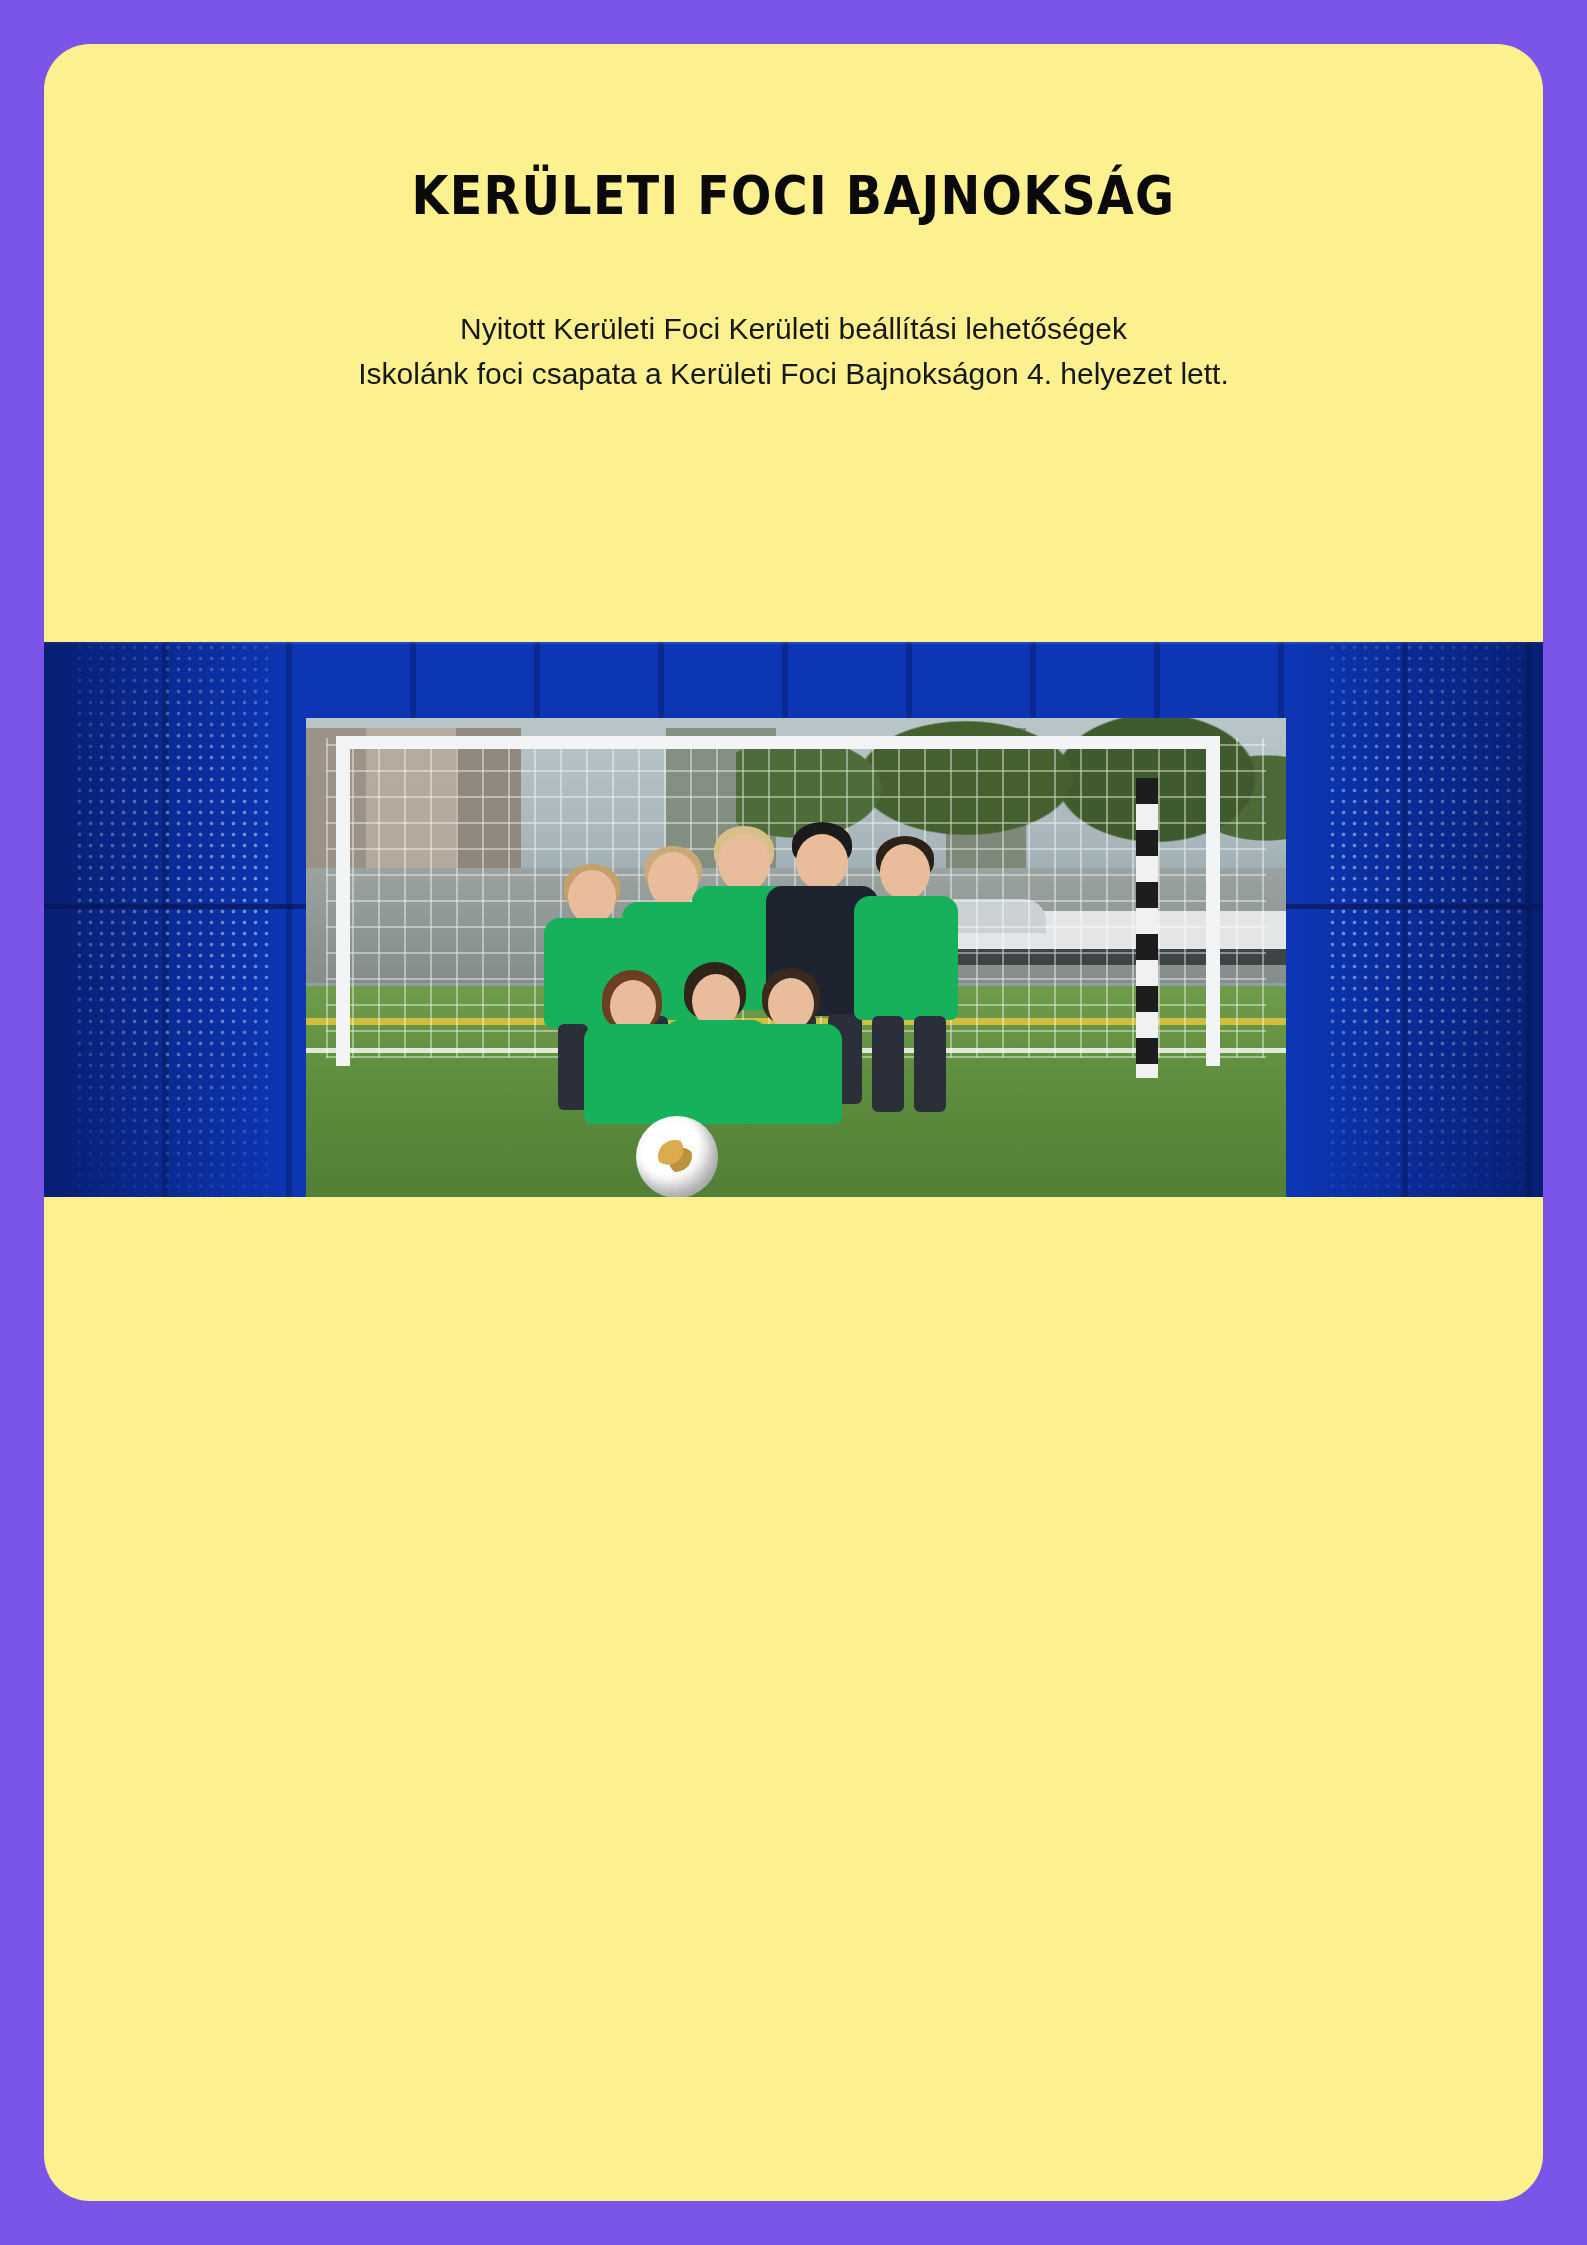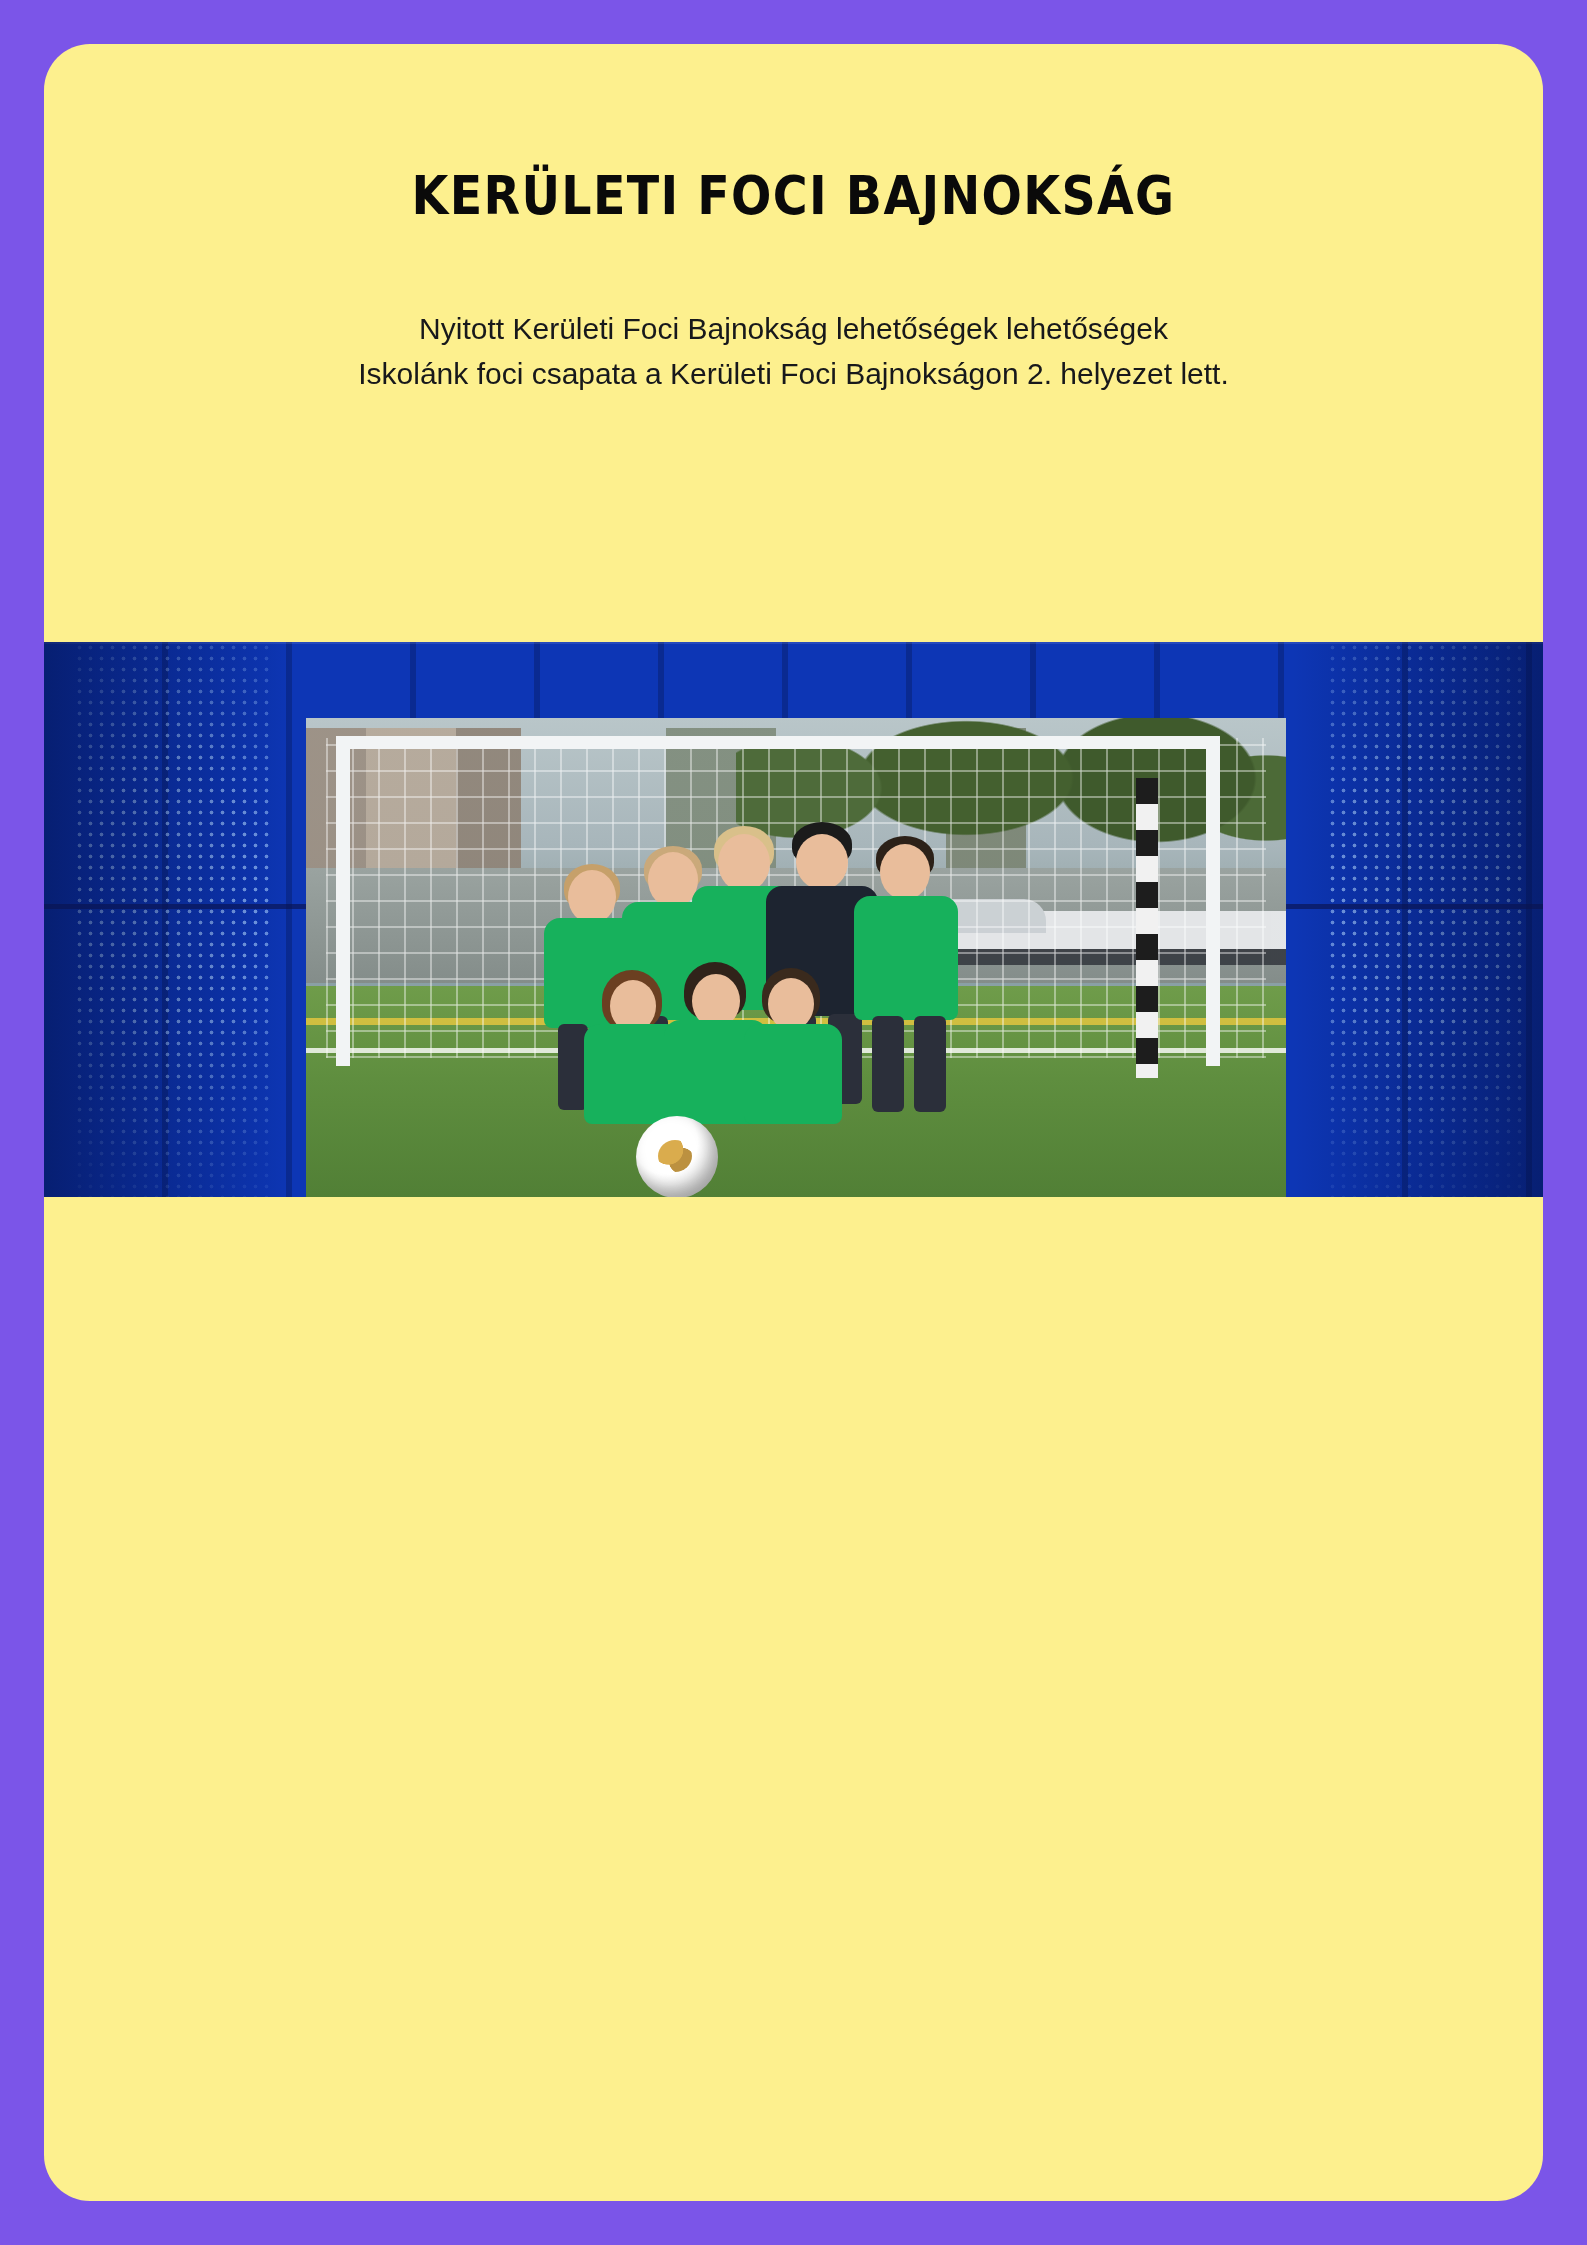"Nyitott Kerületi Foci Bajnokság" div { text: Bajnokság lehetőségek -> Kerületi beállítási }
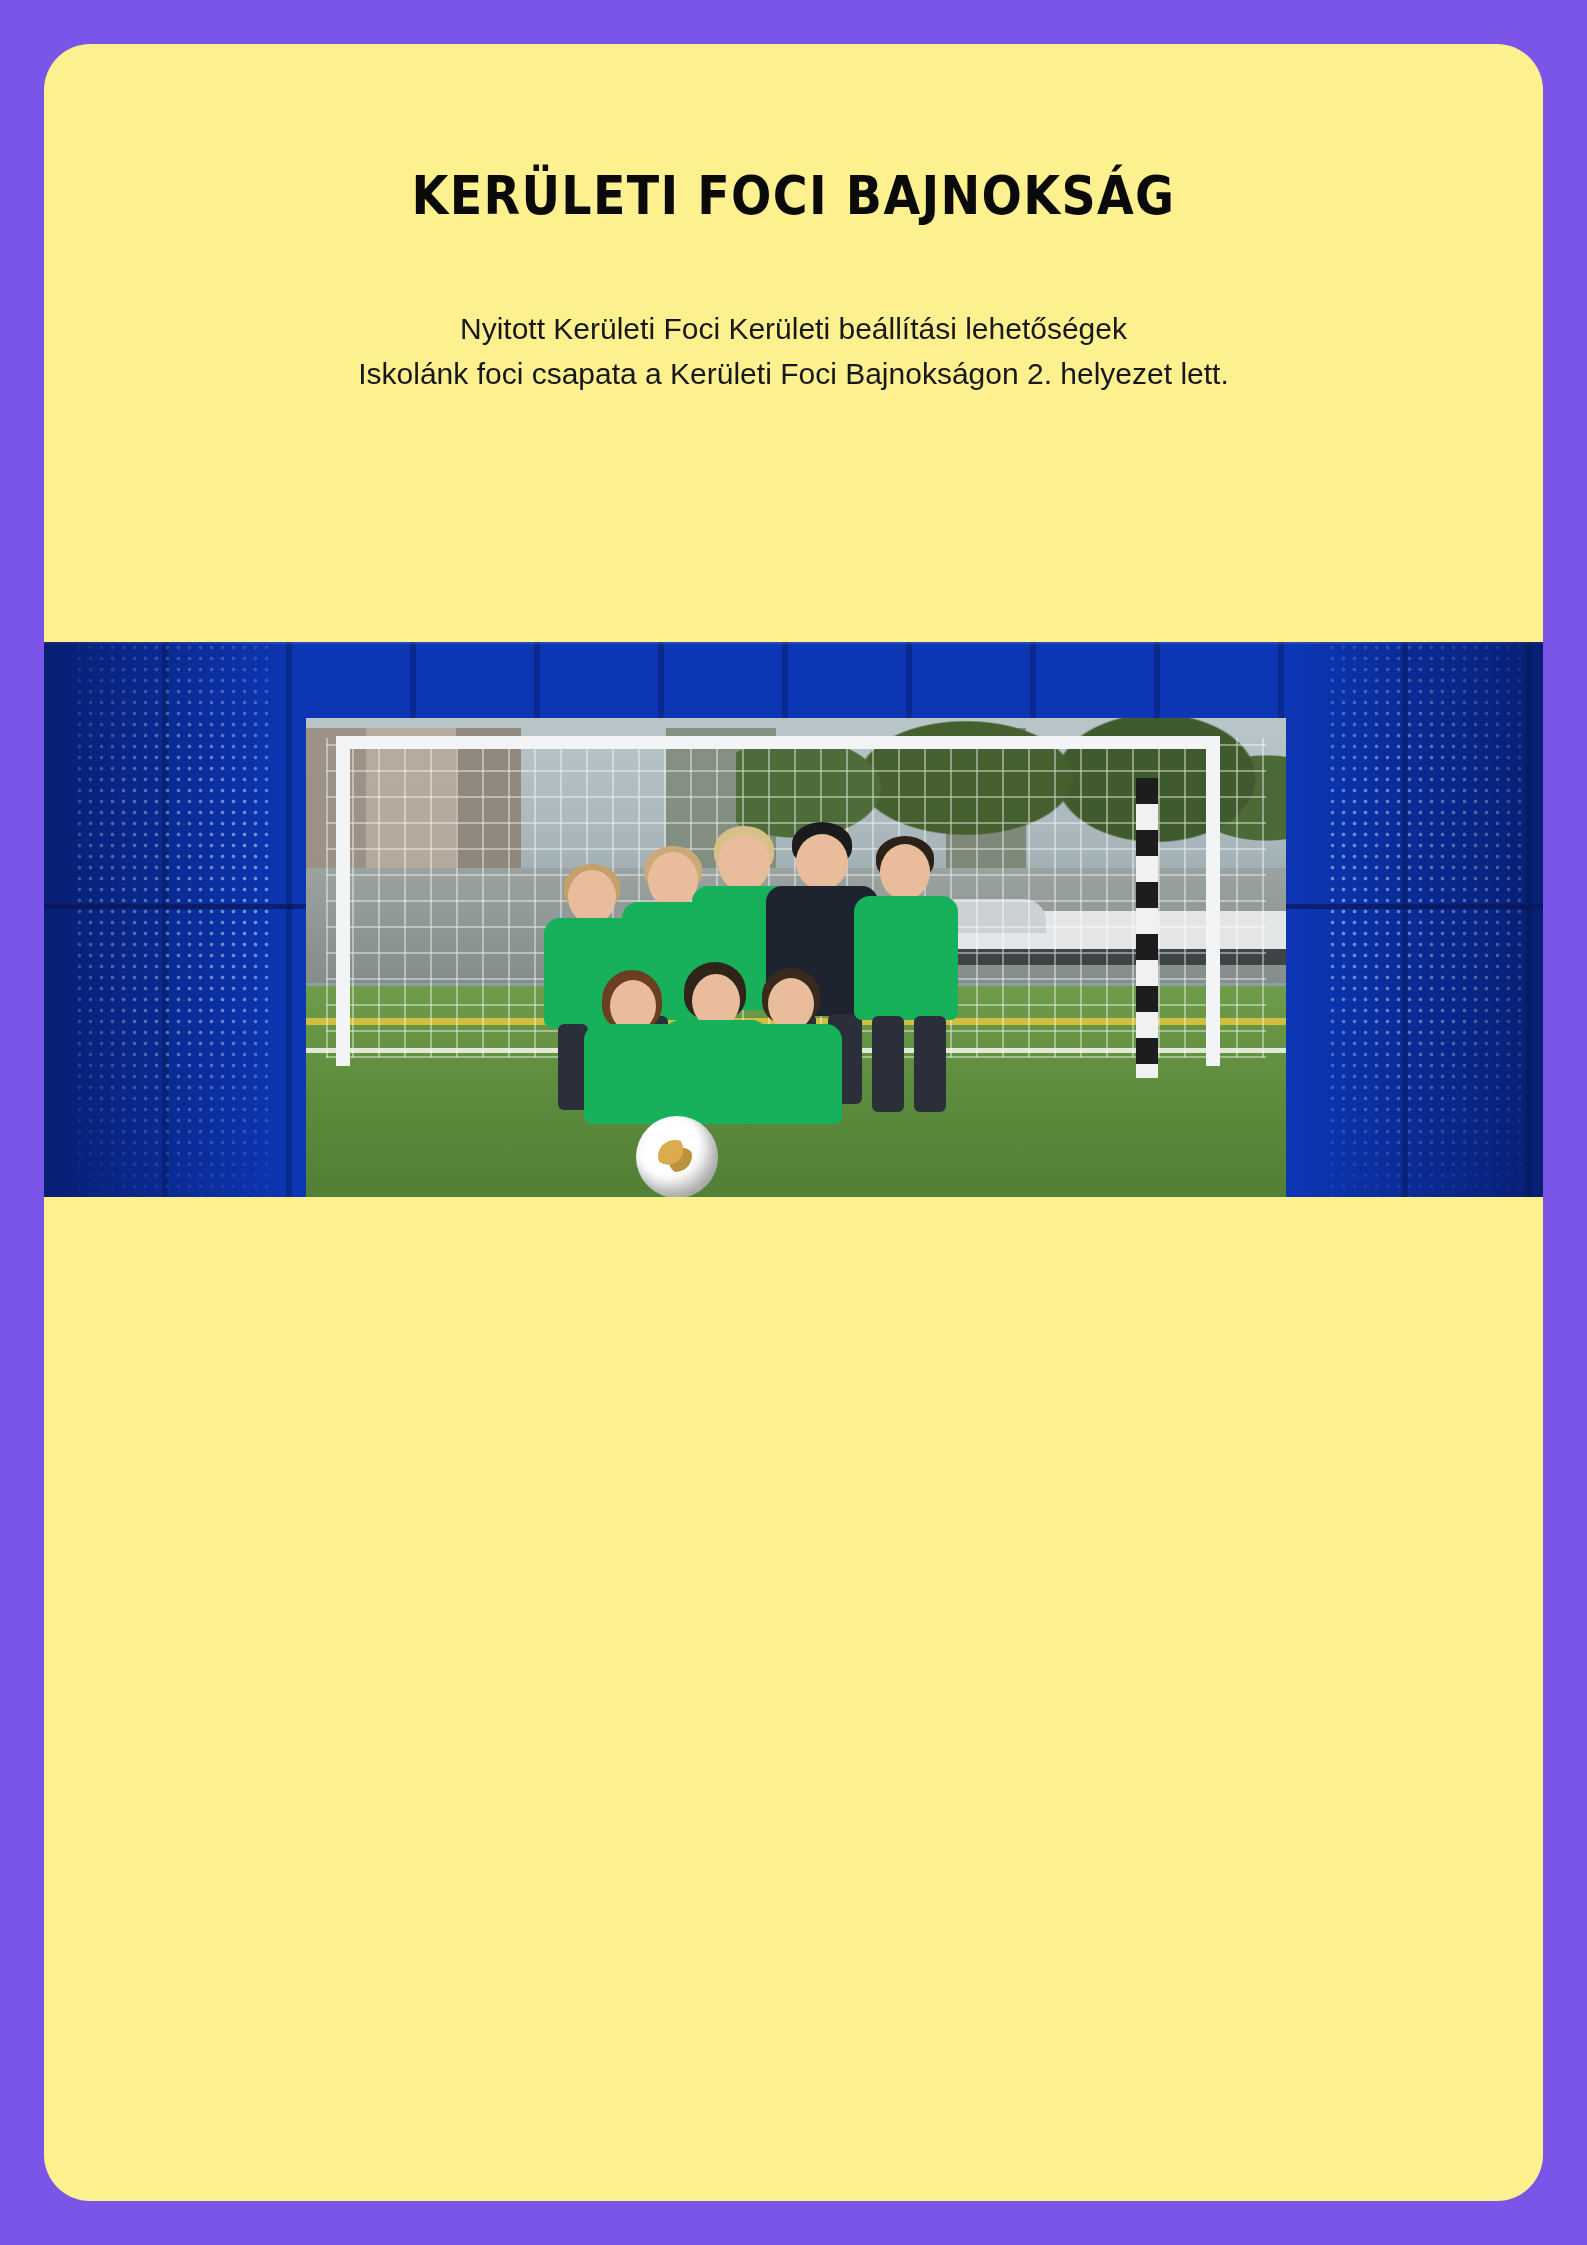"Iskolánk foci csapata a Kerületi" div { text: 2 -> 4 }
